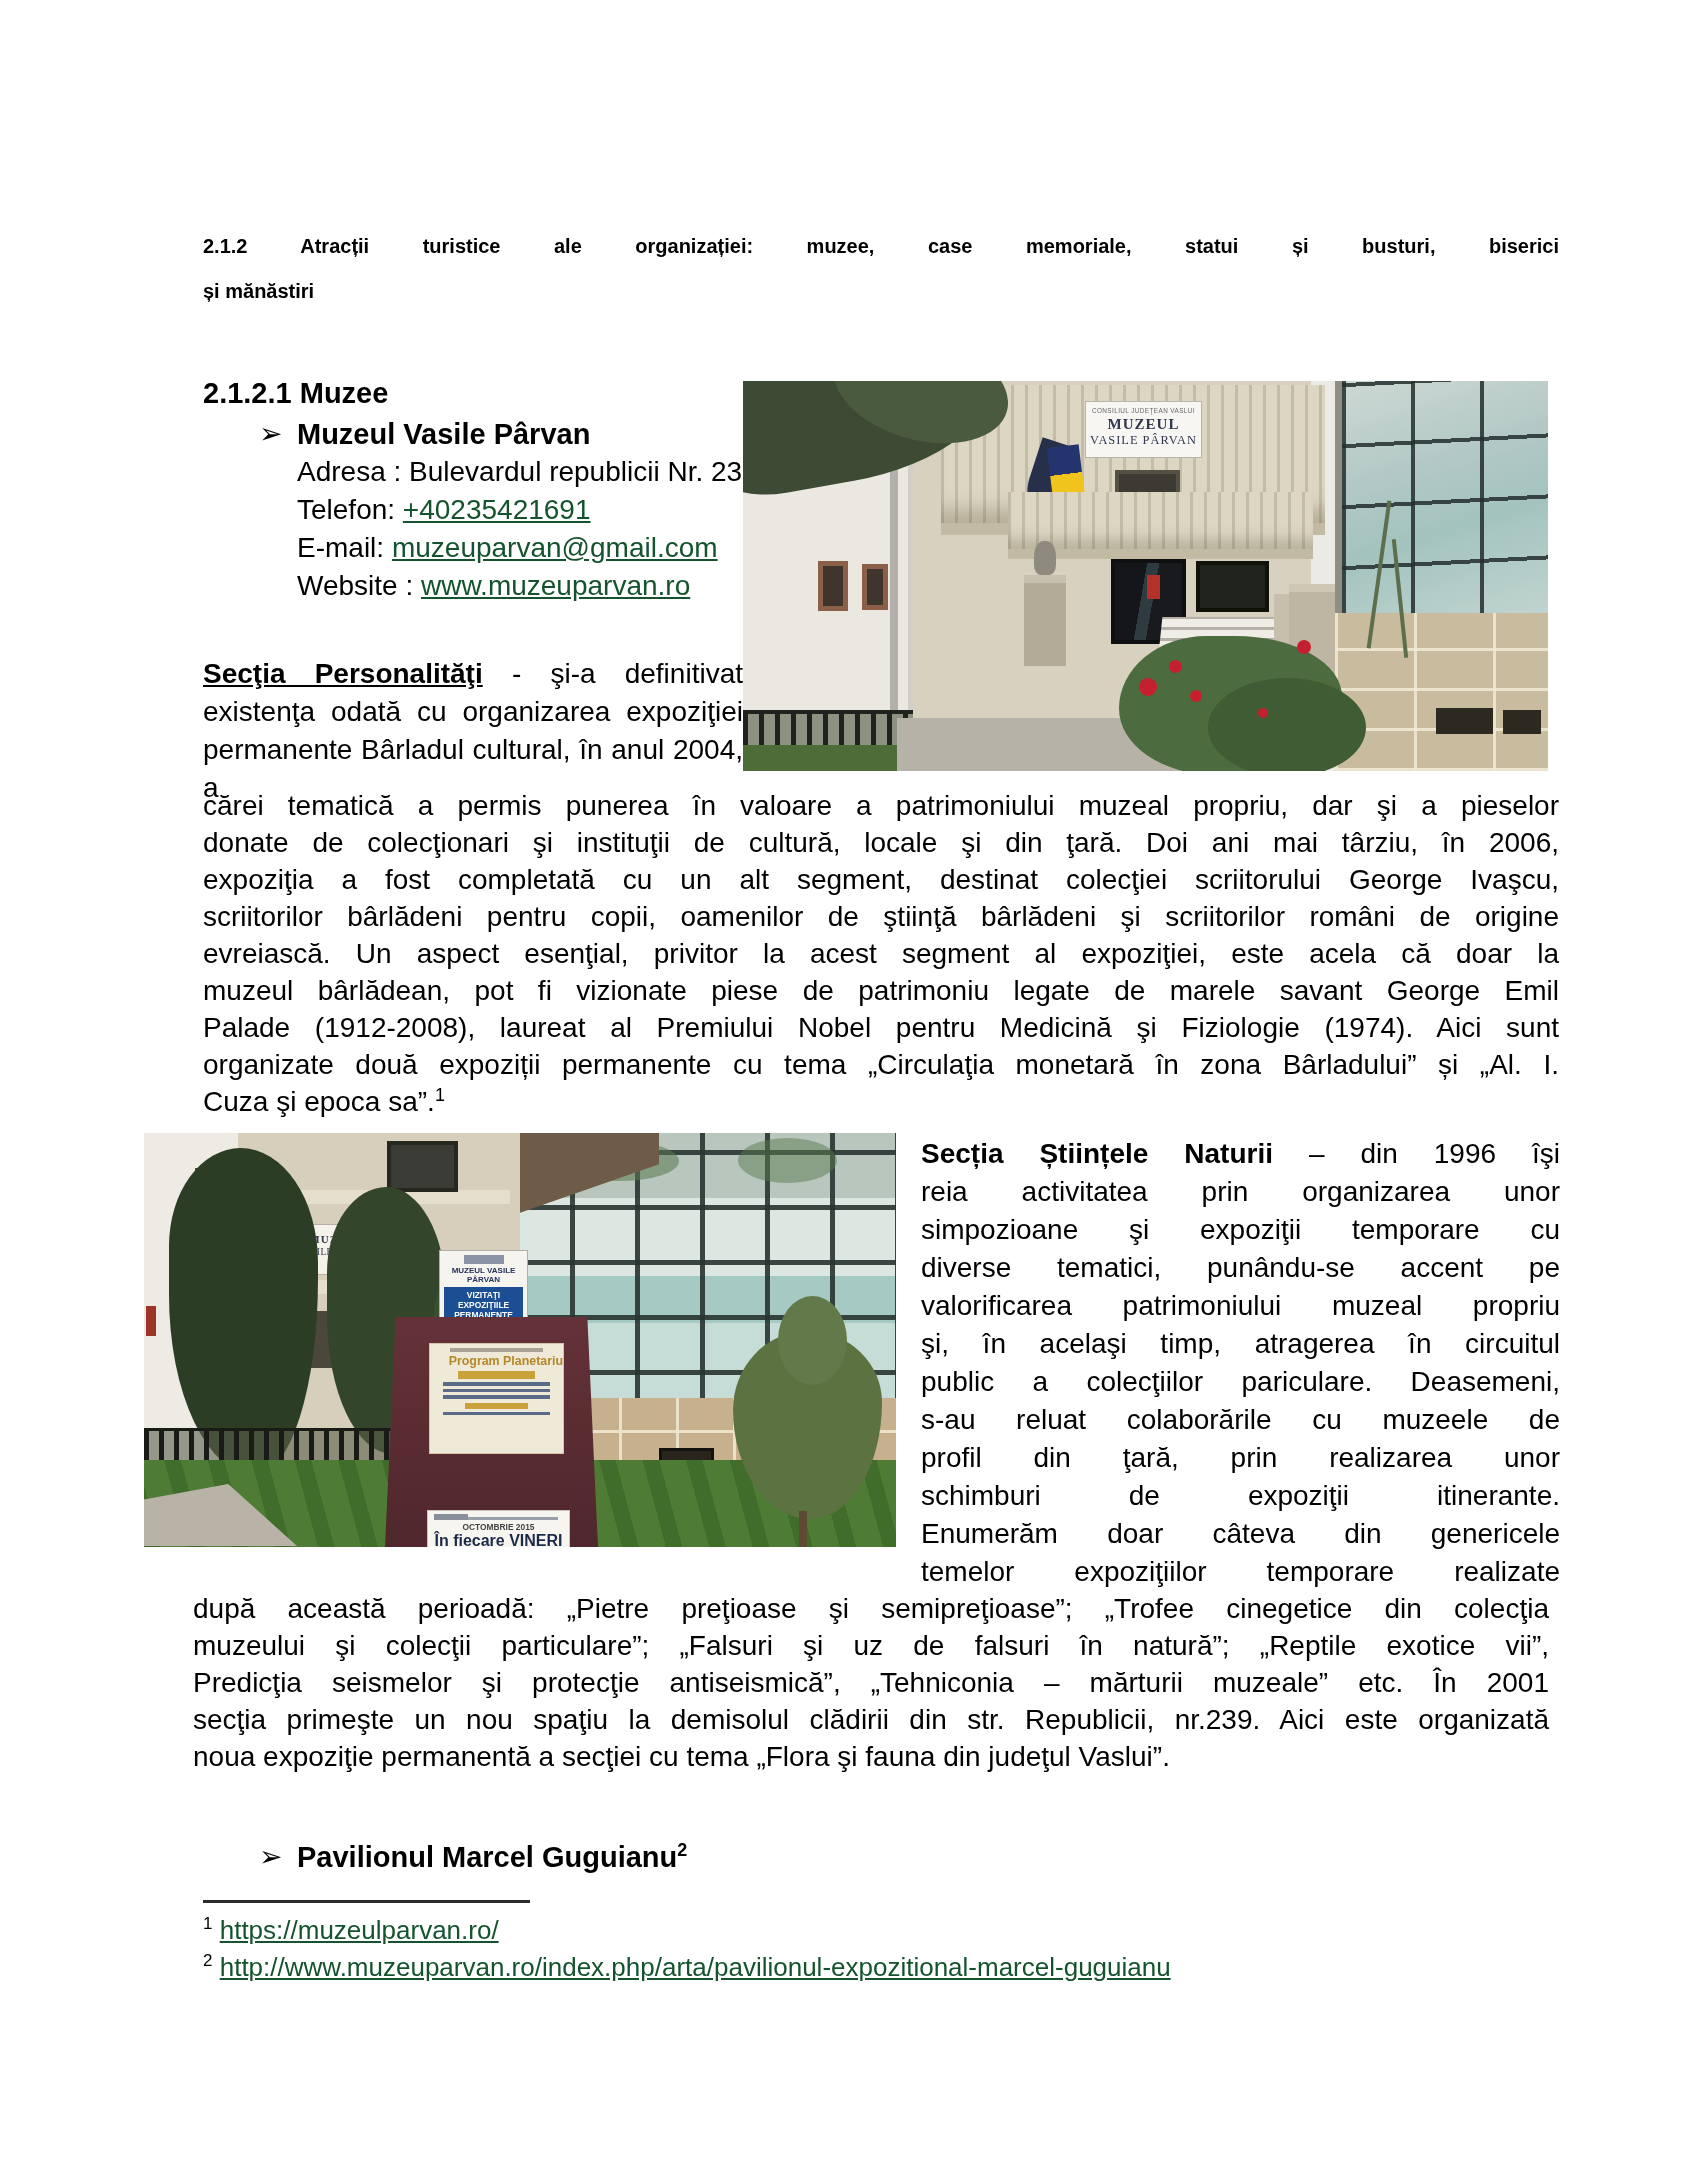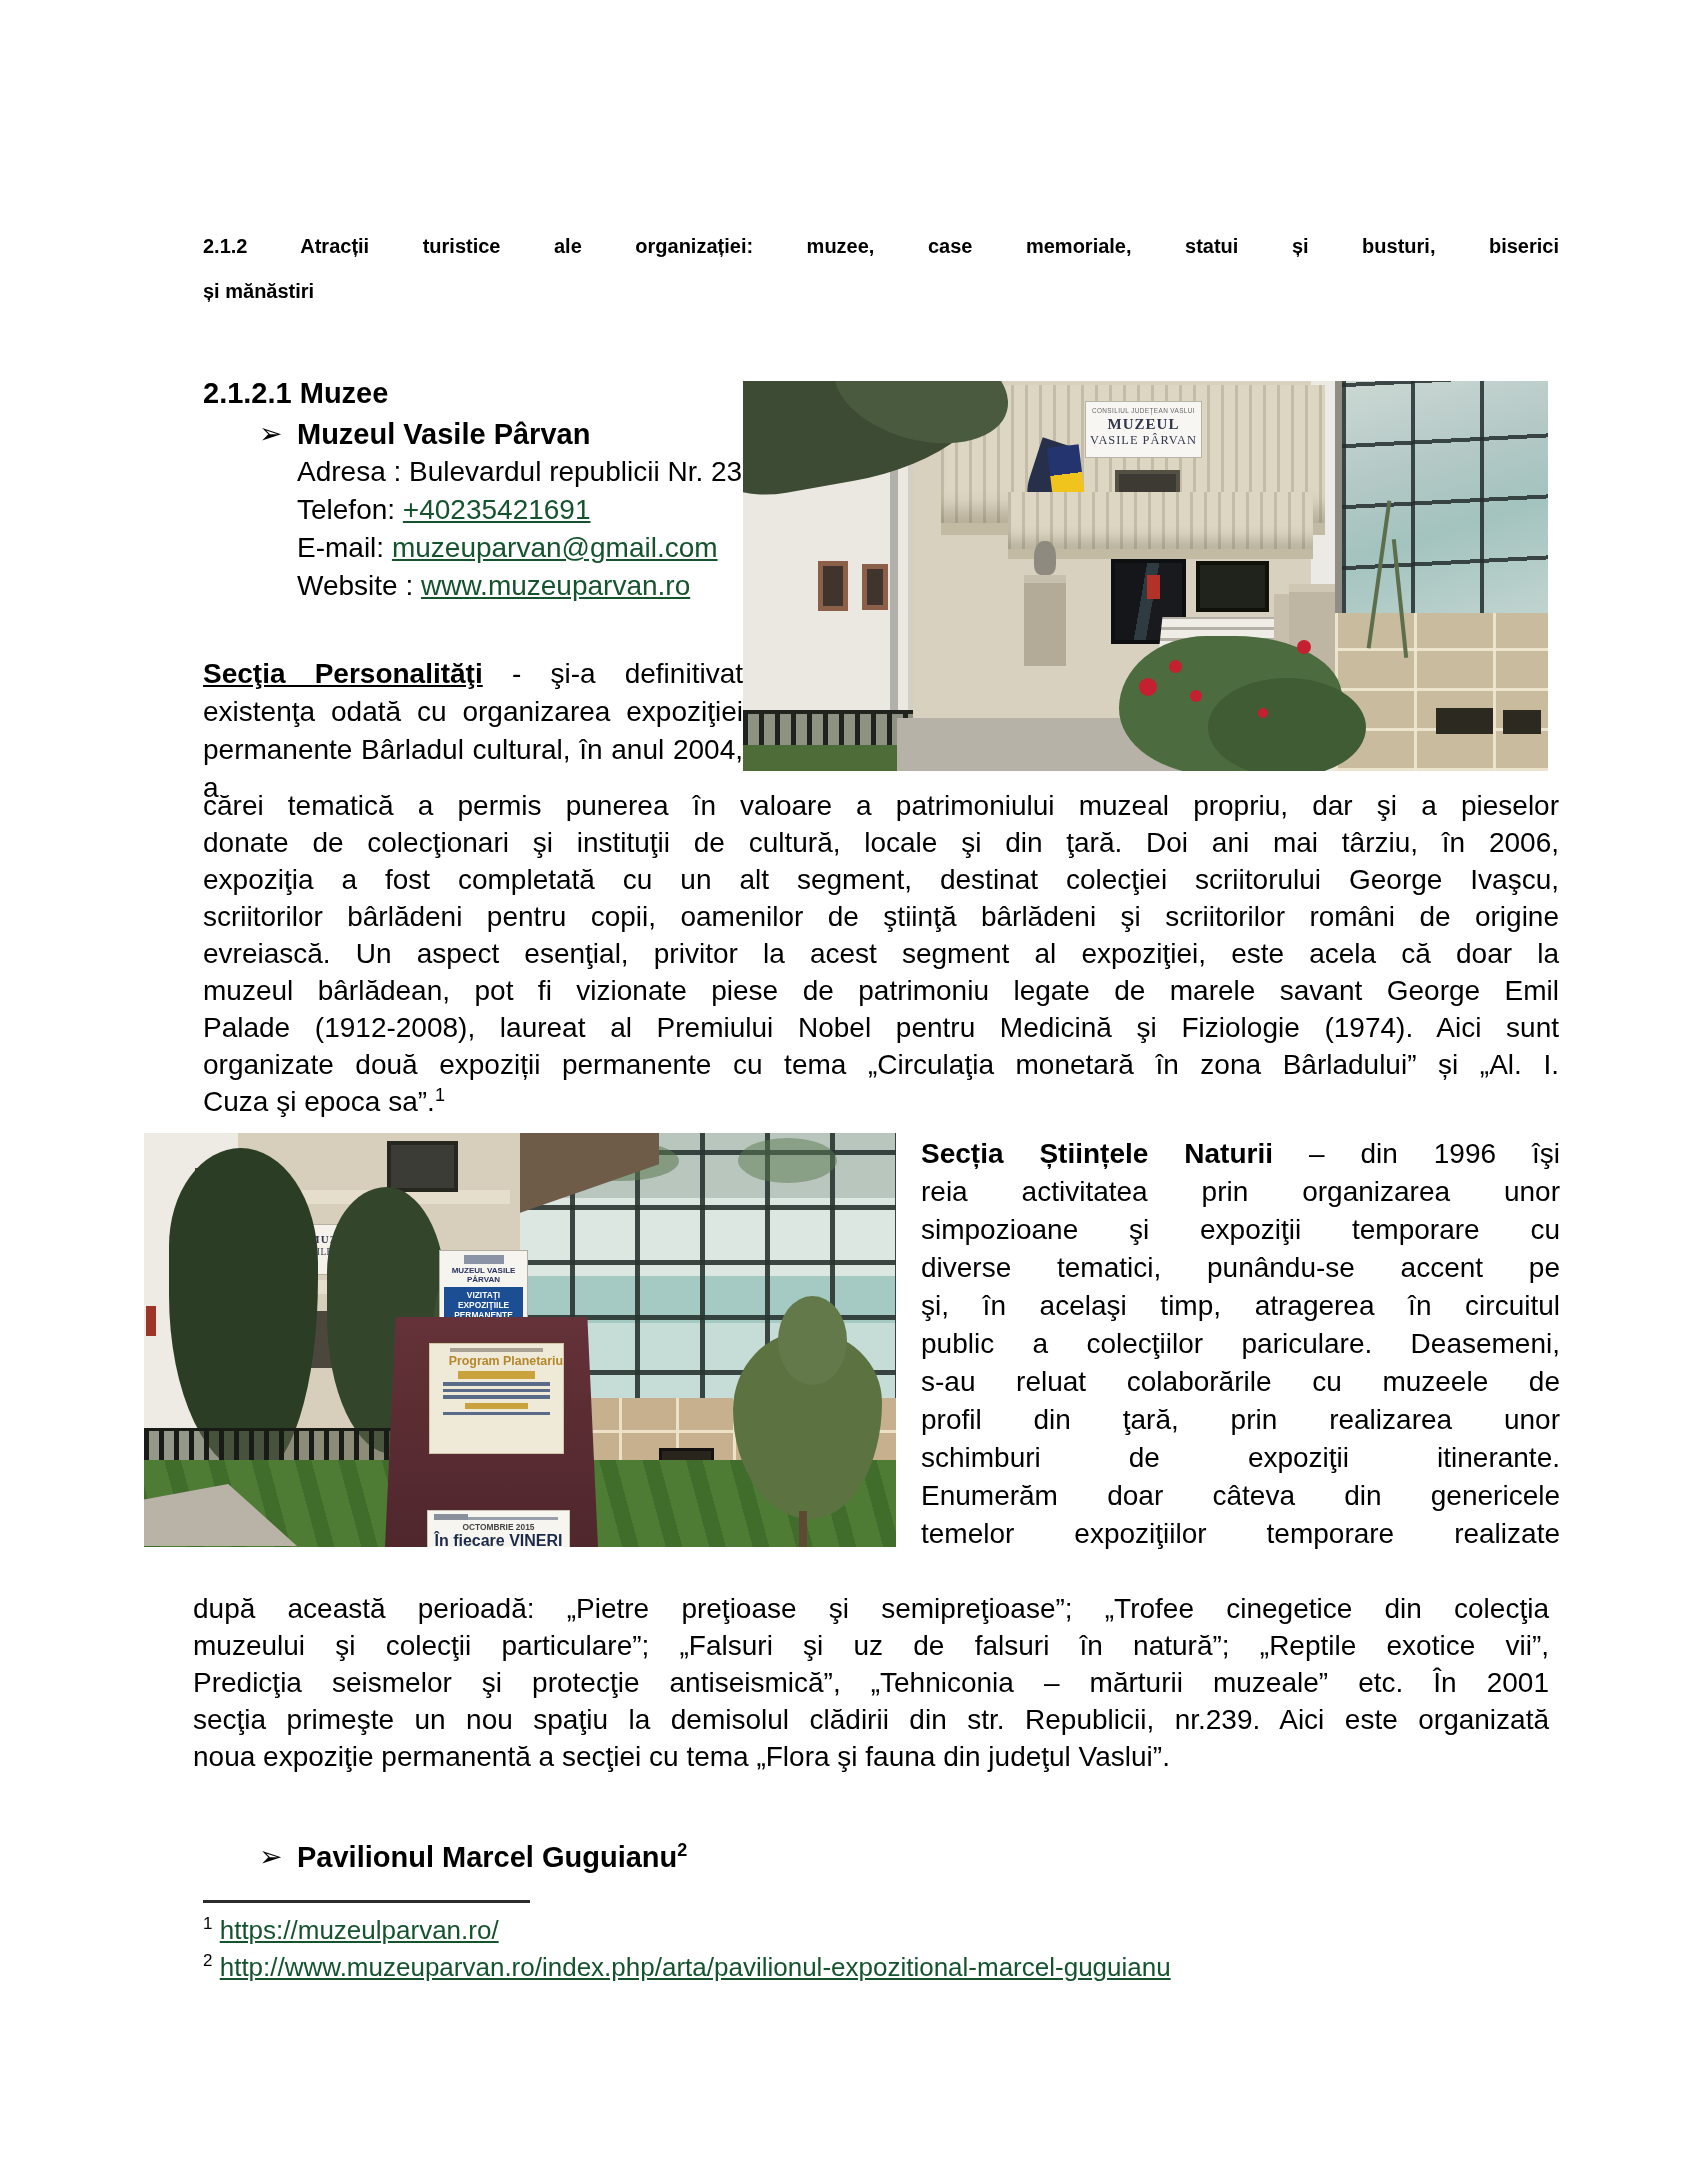"valorificarea patrimoniului muzeal" div.j { html: none -> <div>valorificarea patrimoniului muzeal propriu</div> }
